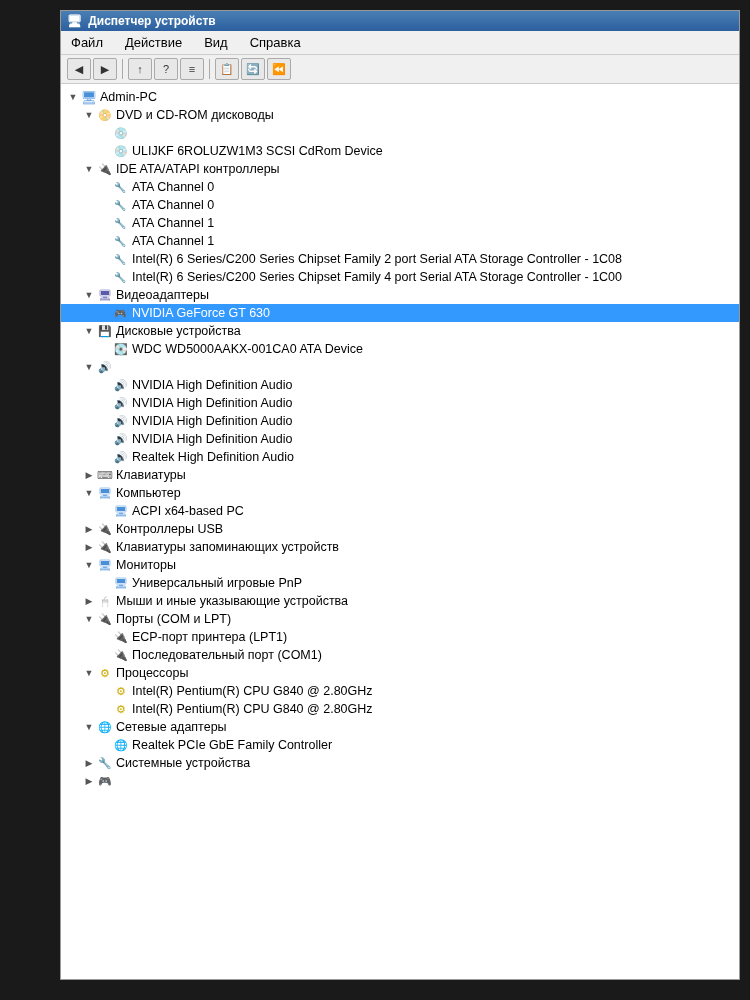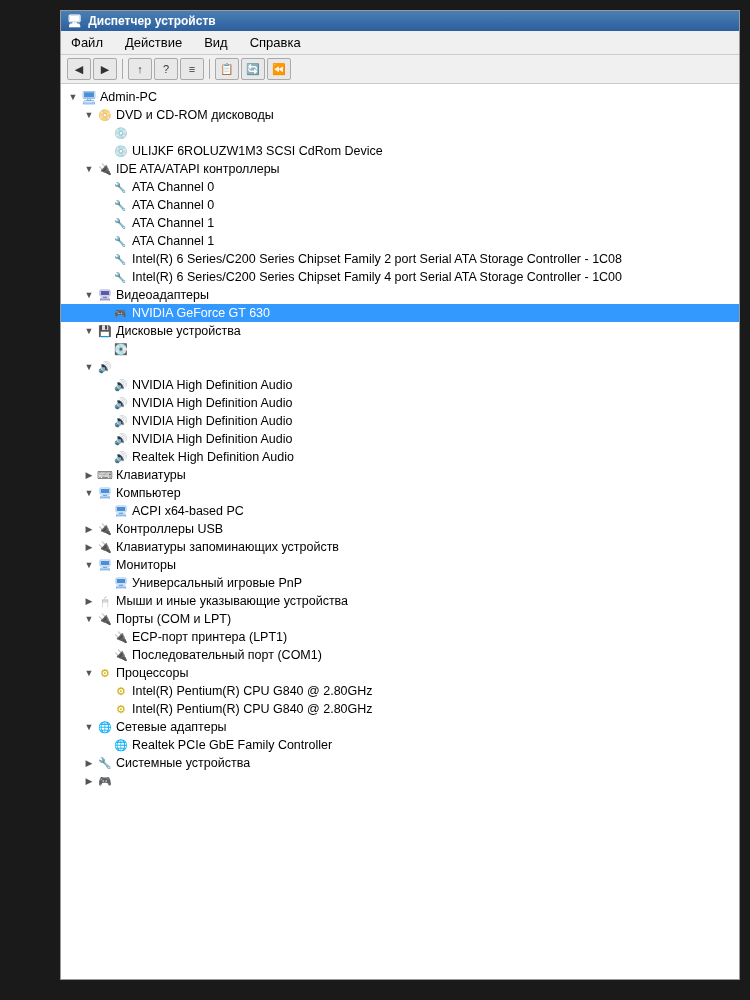"WDC WD5000AAKX-001CA0 ATA Device" span.node-label { html: none -> <span>WDC WD5000AAKX-001CA0 ATA Device</span> }
